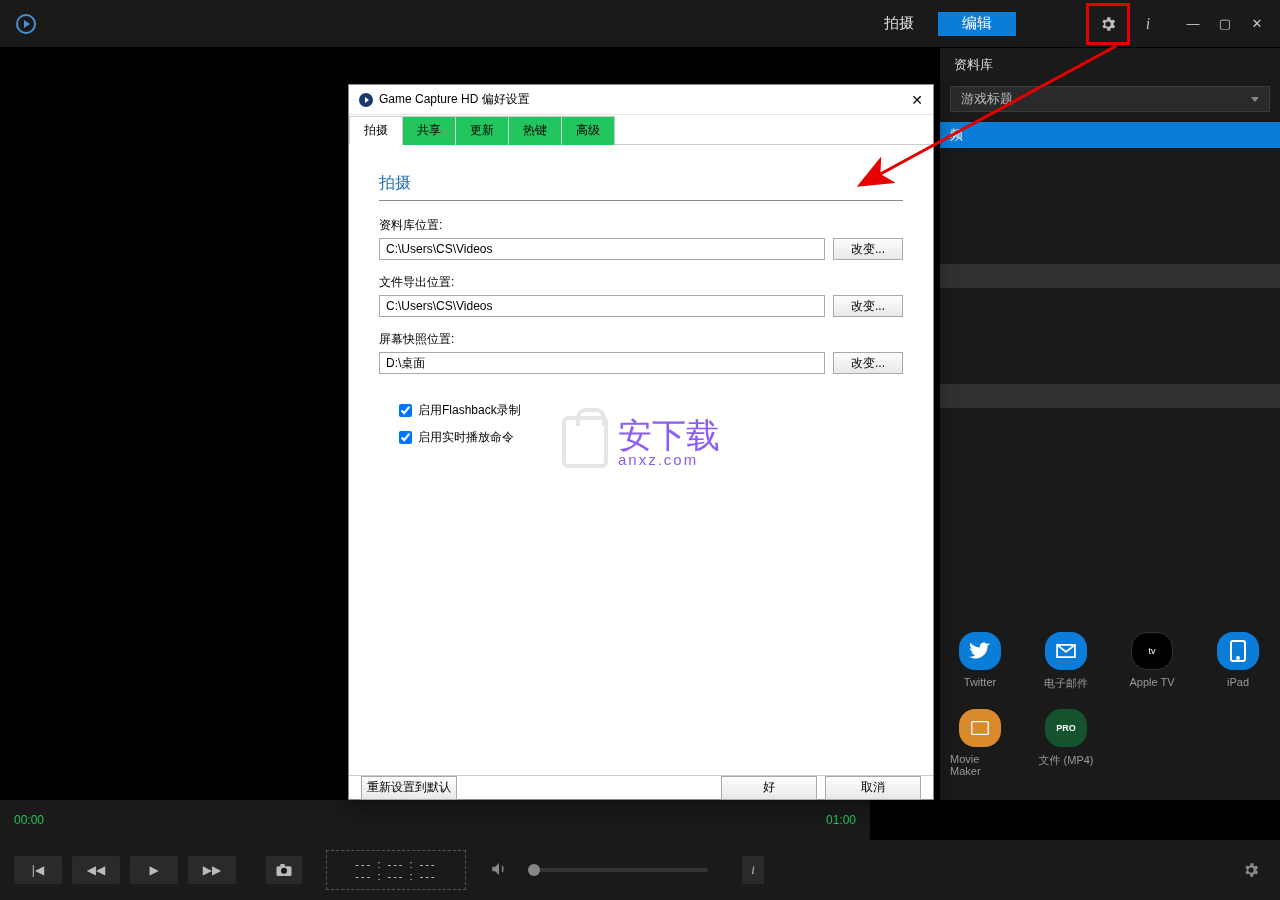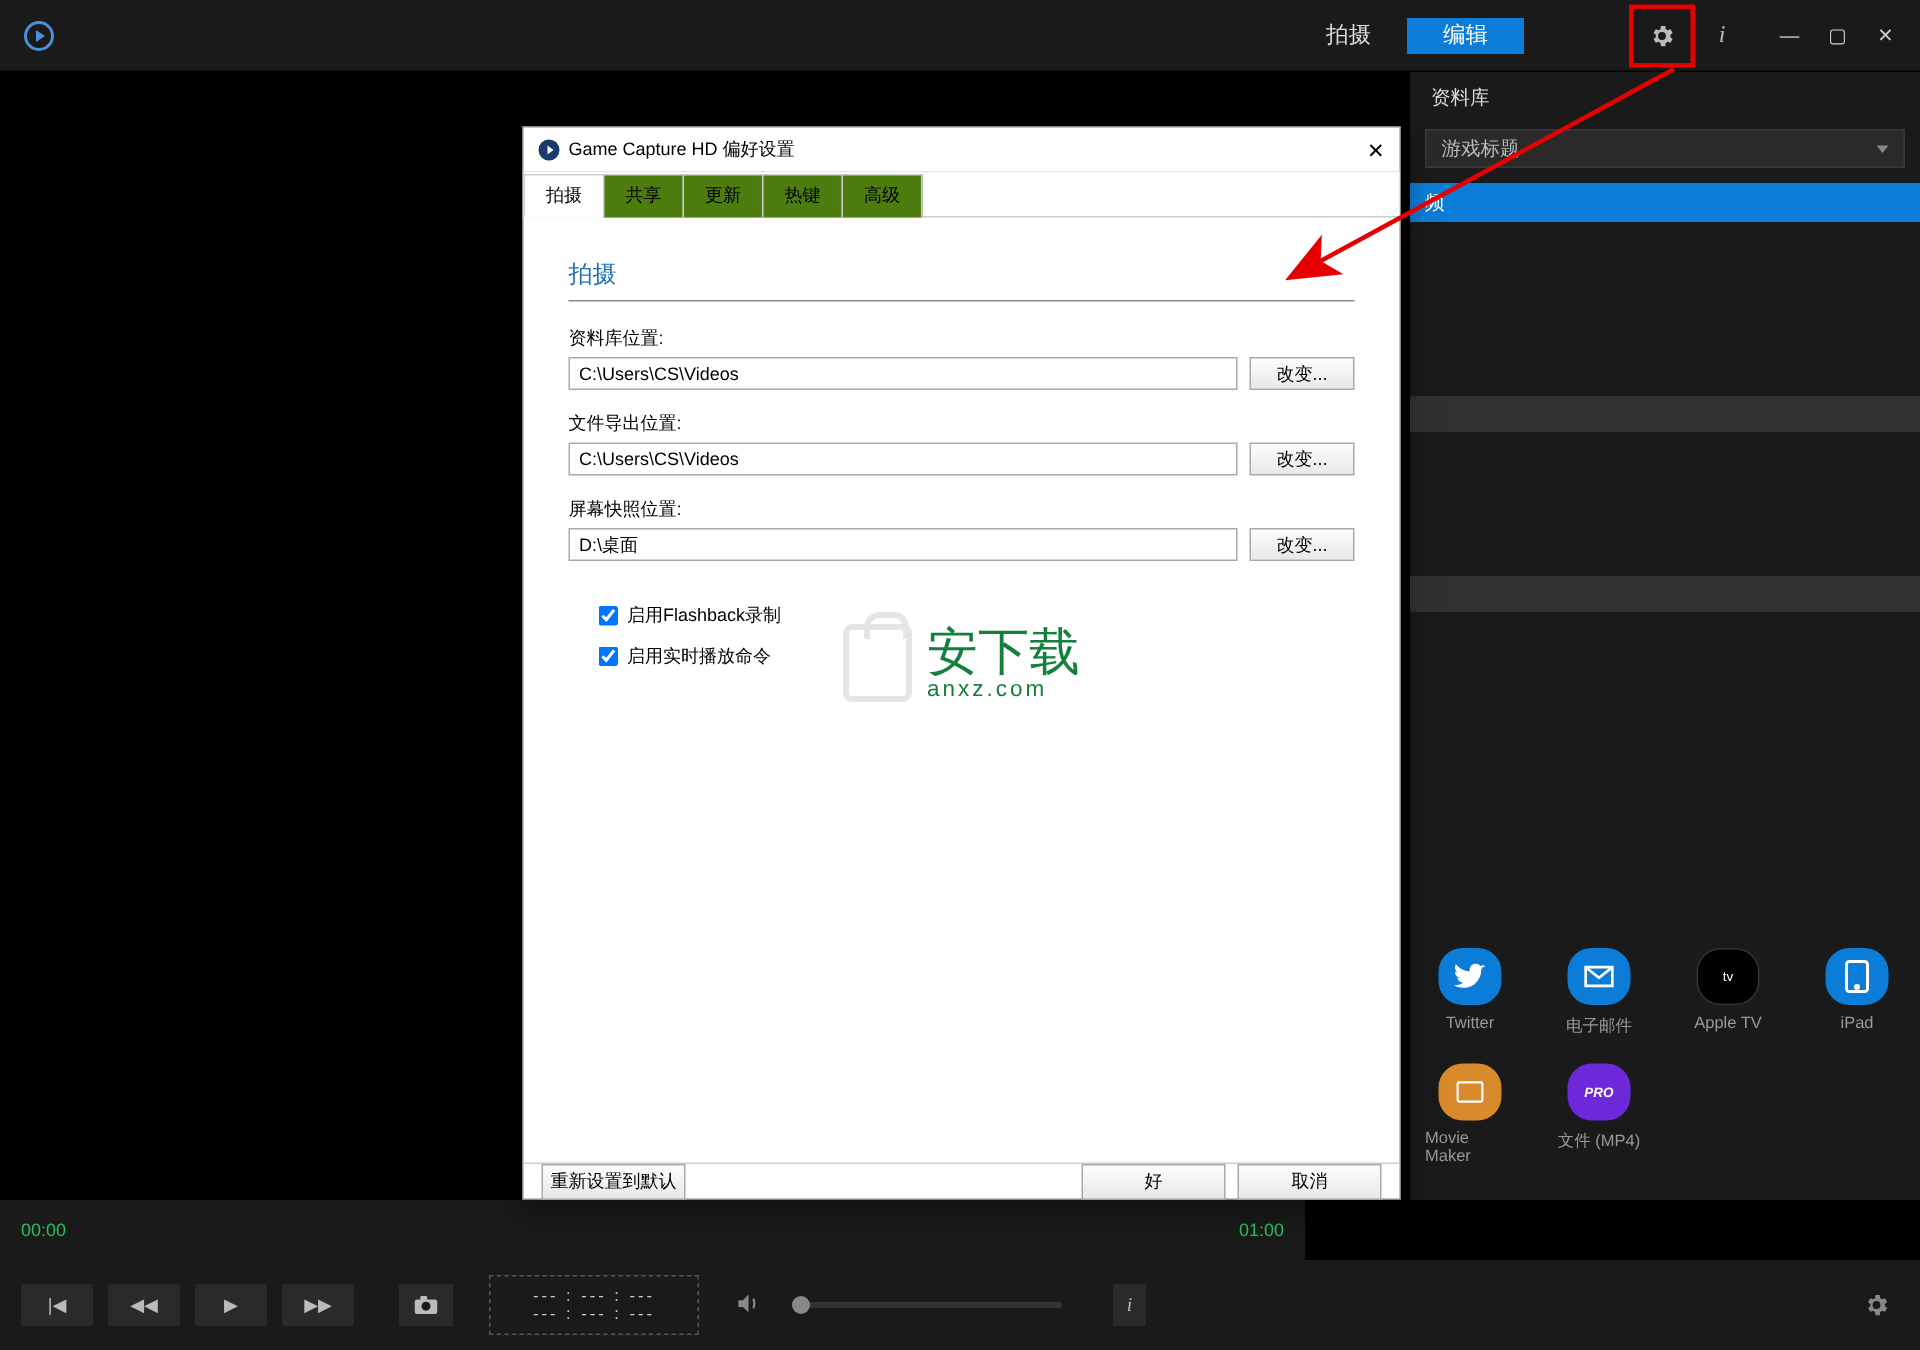"共享" .dlg-tab { background: #4d7c0f -> #22c55e }
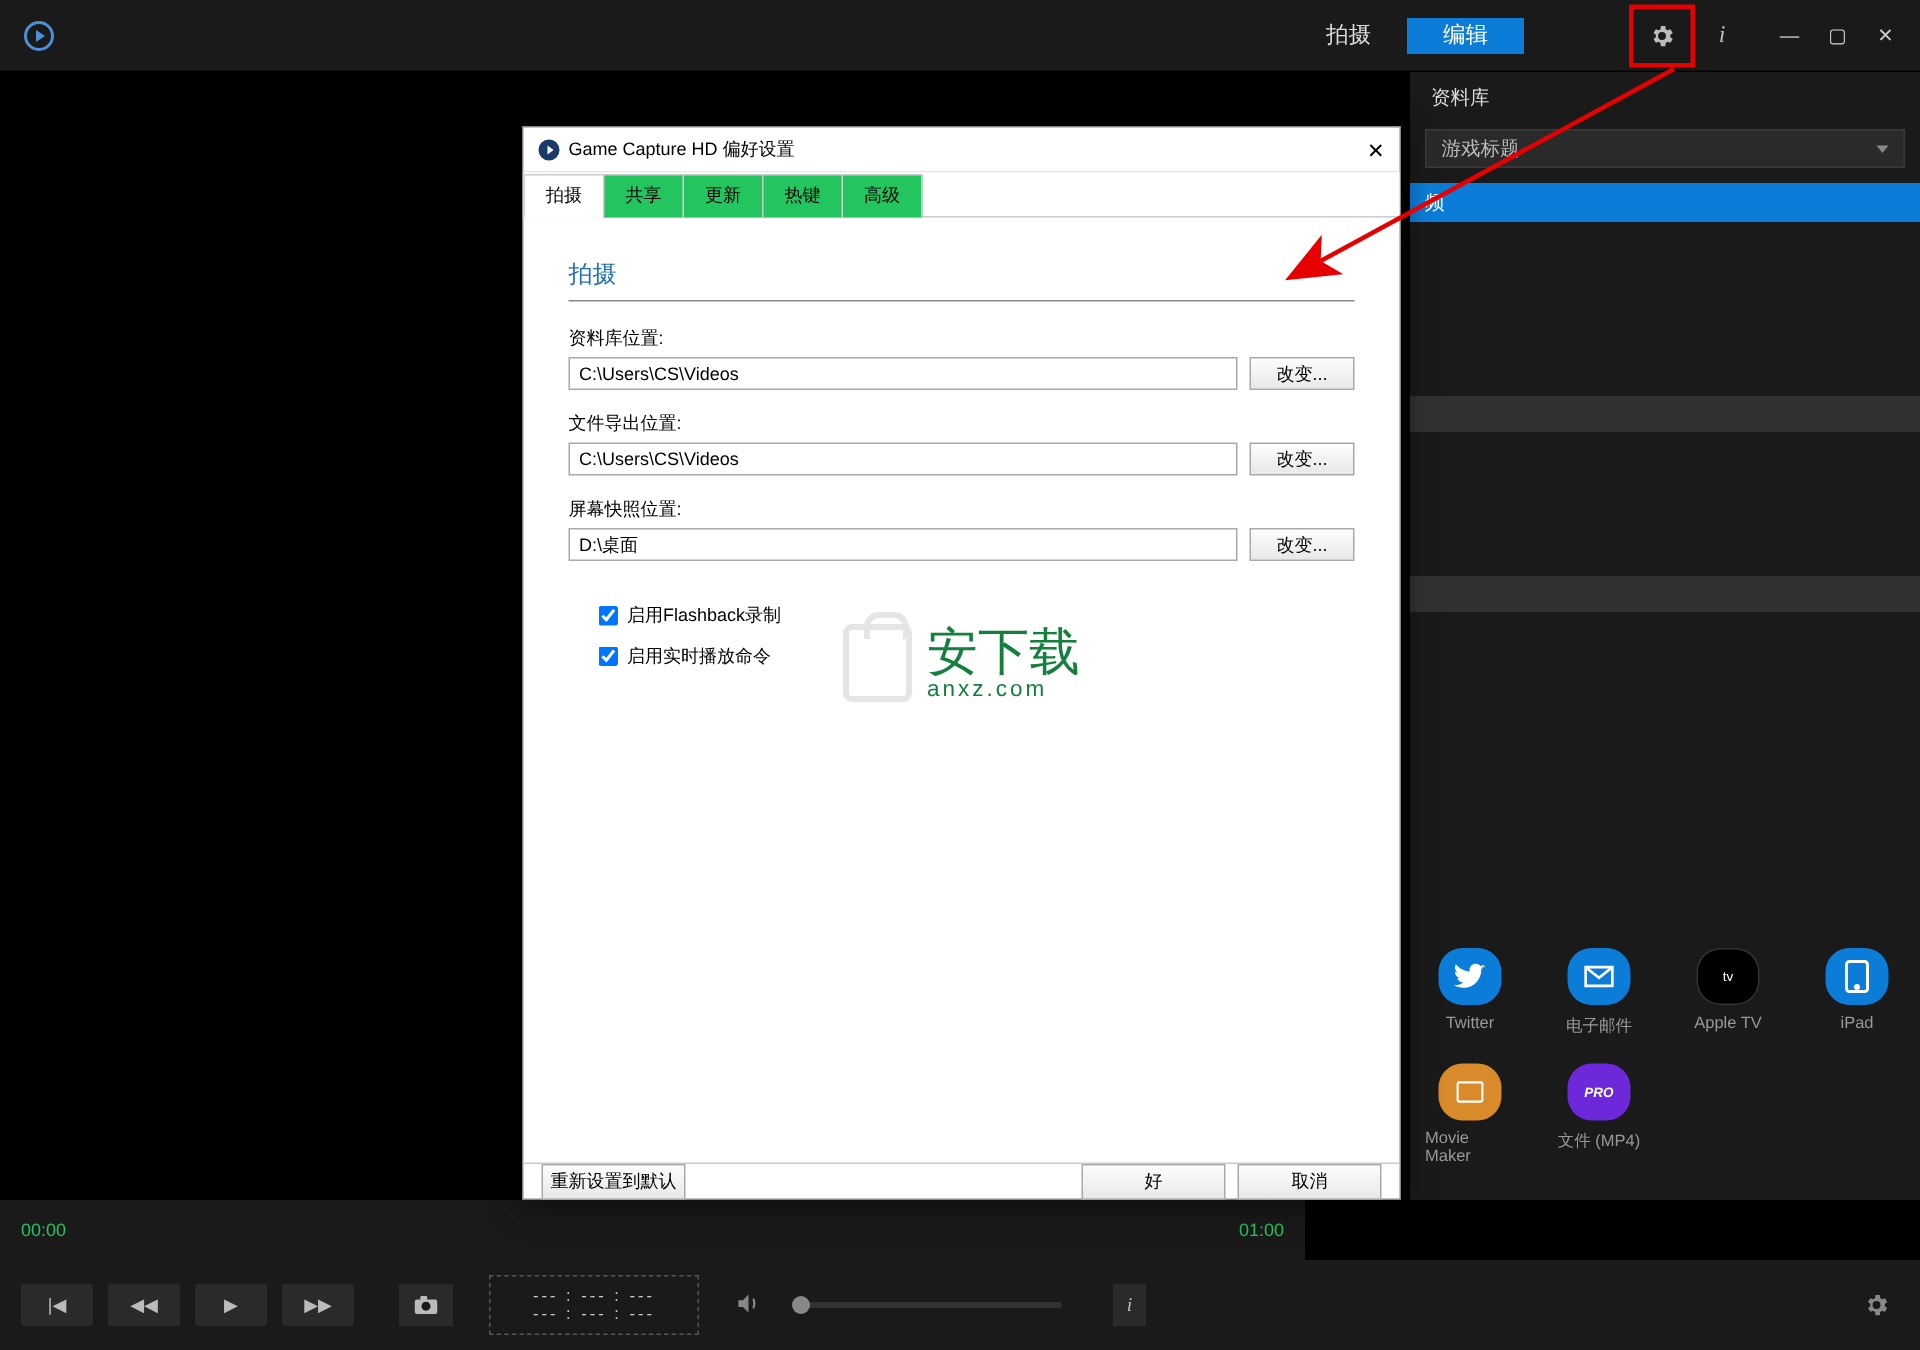"安下载" .watermark { color: #15803d -> #8b5cf6 }
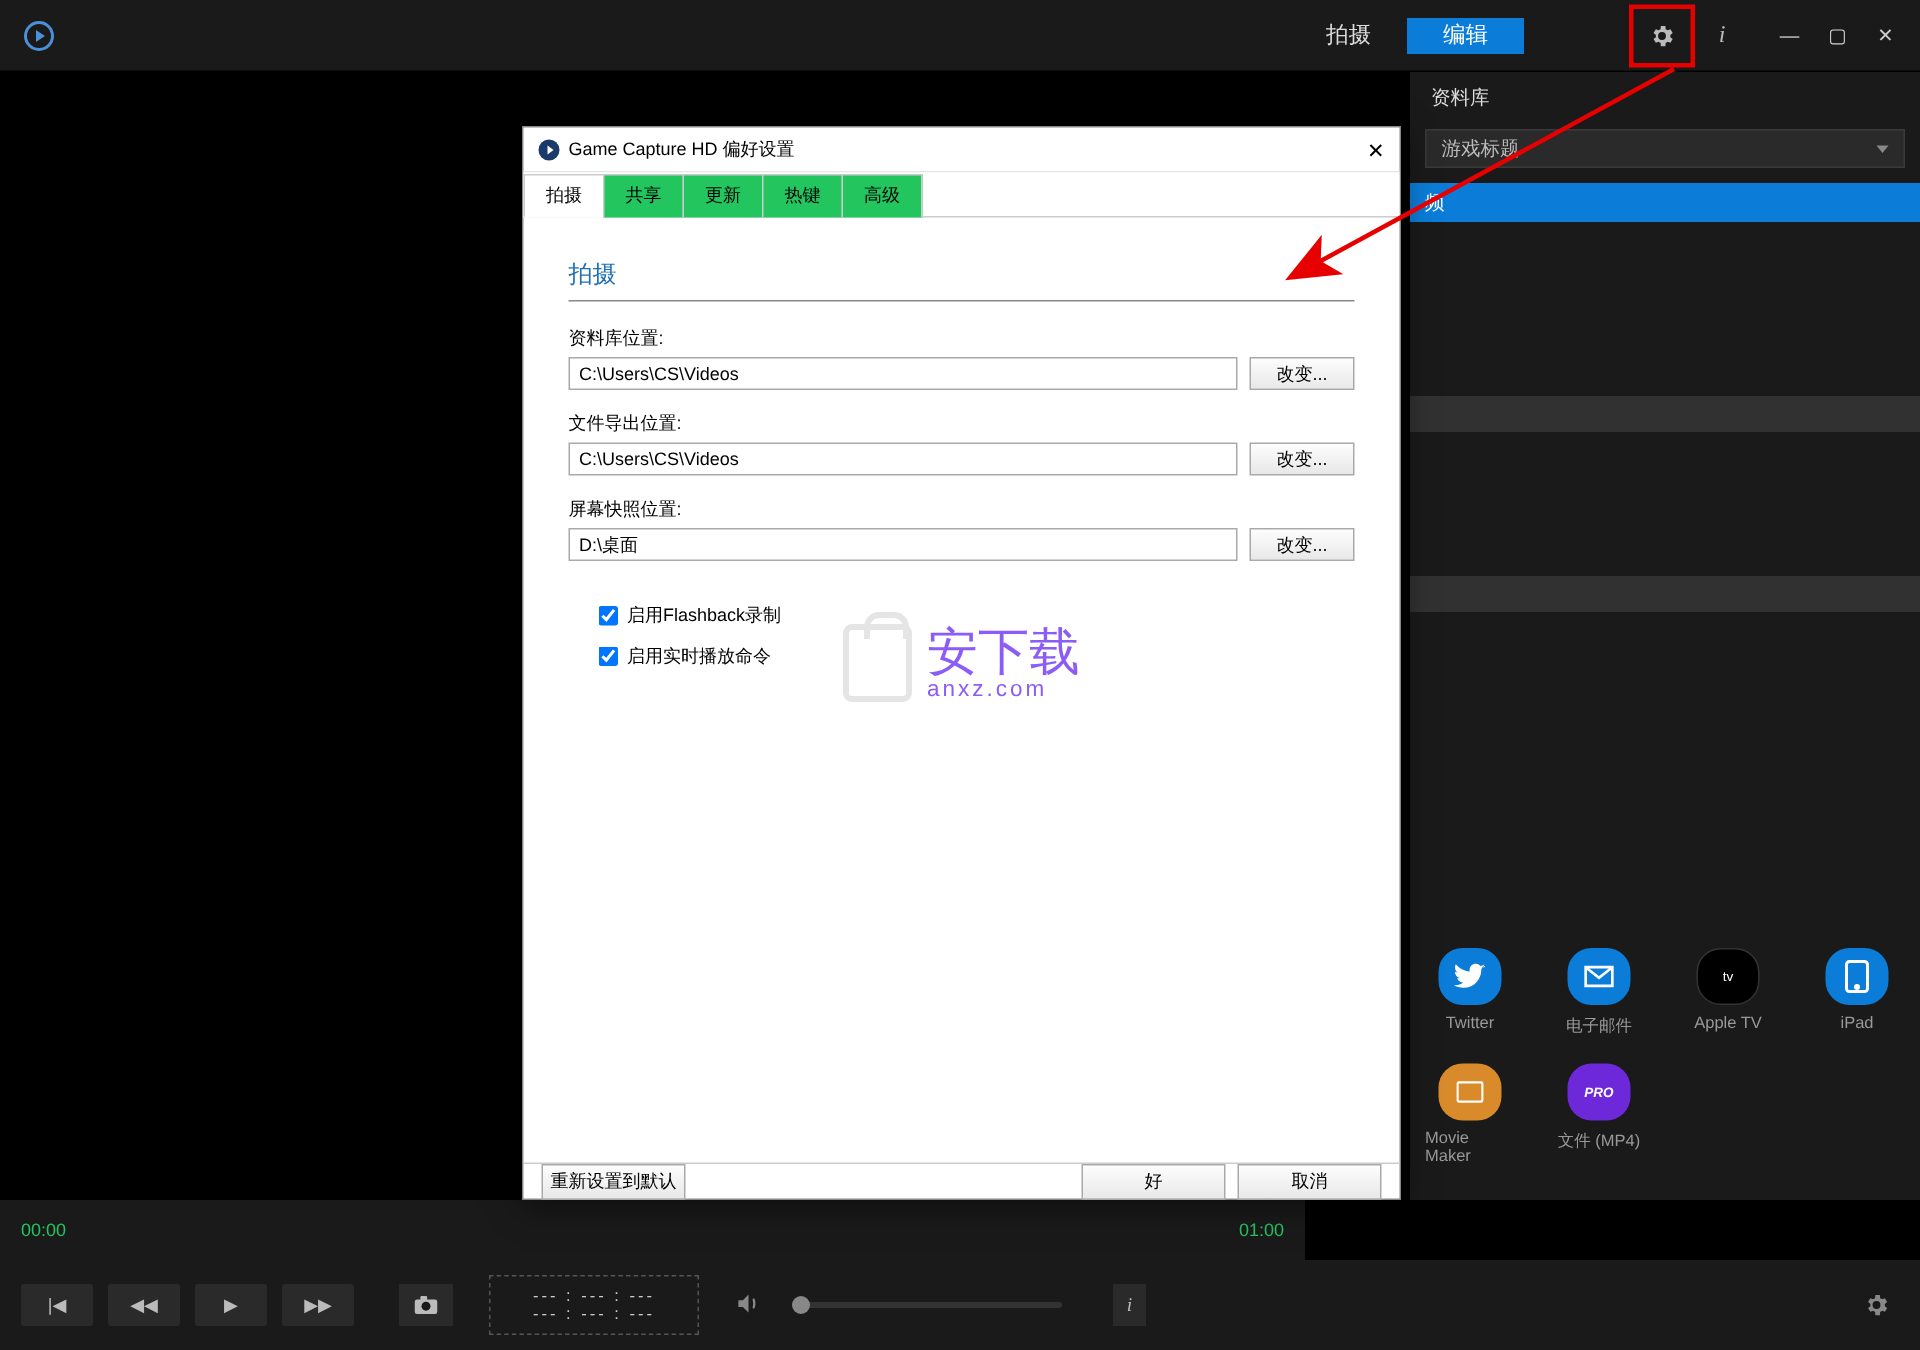"PRO" .ic-pro { background: #6d28d9 -> #14532d; font-style: italic -> none }
